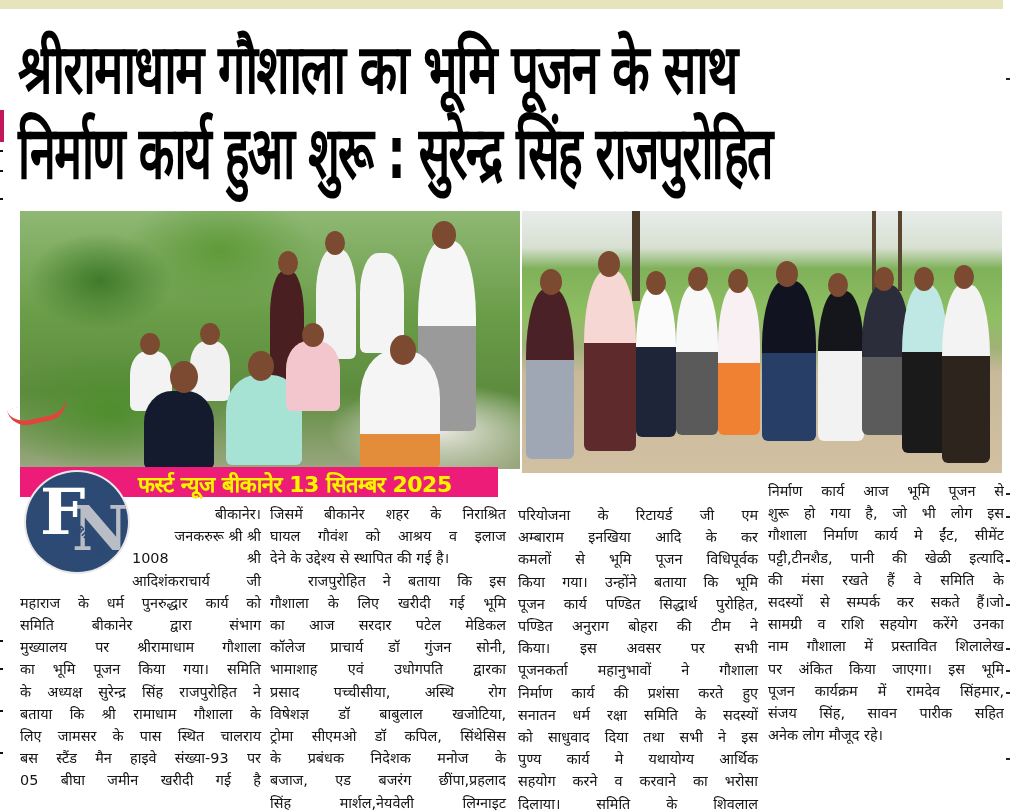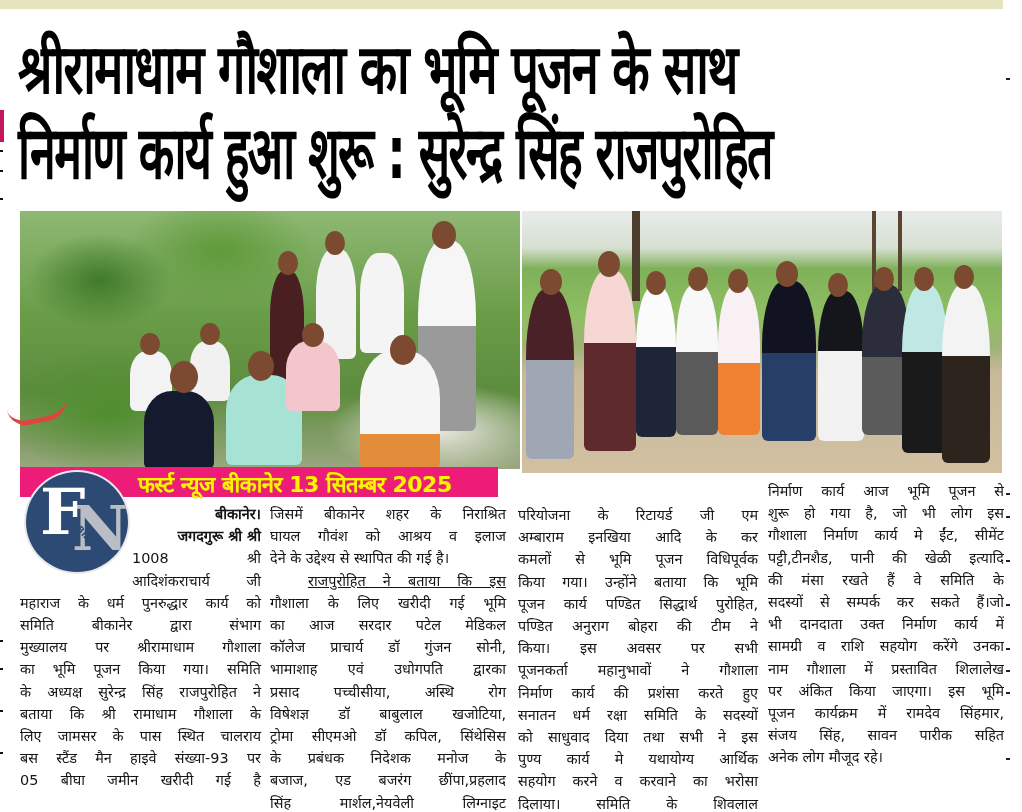"बीकानेर।" .col .ln.right { font-weight: bold -> none }
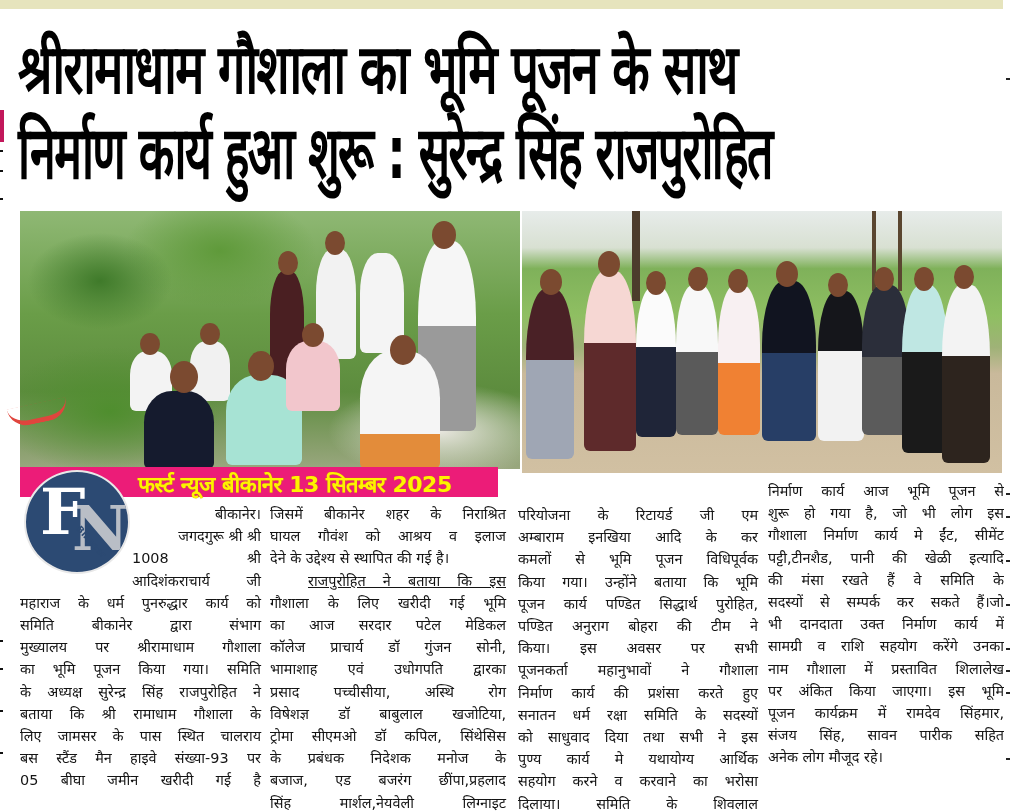"जगदगुरू श्री श्री" span.ln { text: जगदगुरू -> जनकरुरू }
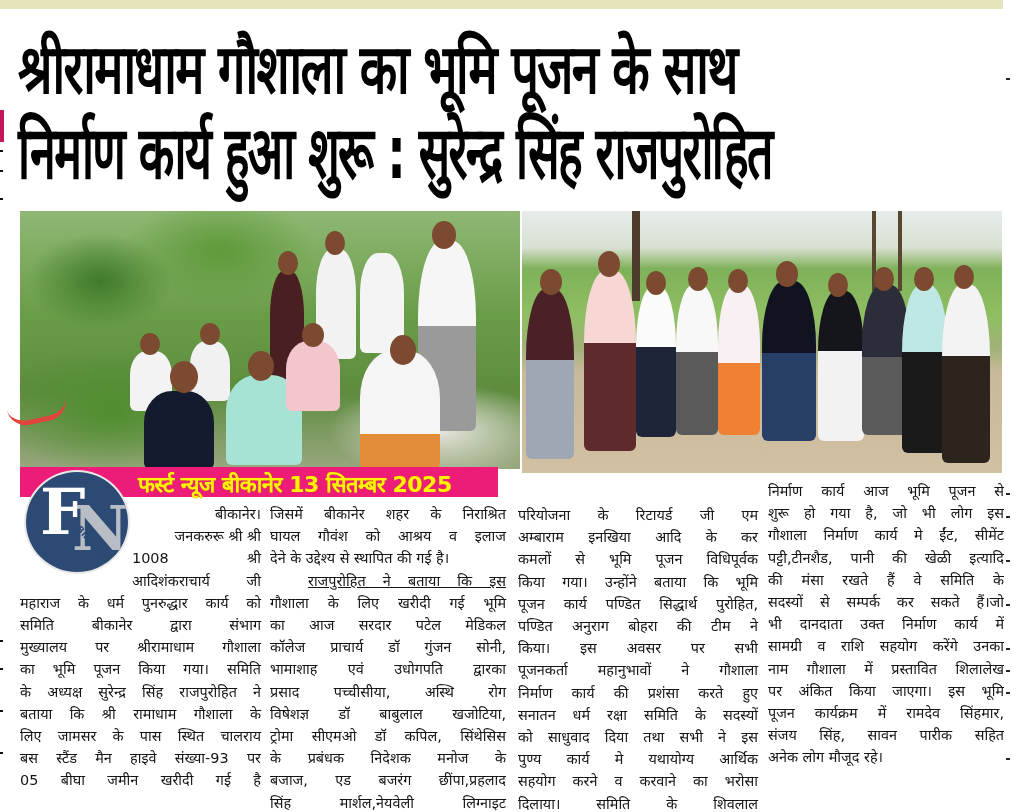"राजपुरोहित ने बताया कि इस" .col .ln.indent { text-decoration: underline -> none }
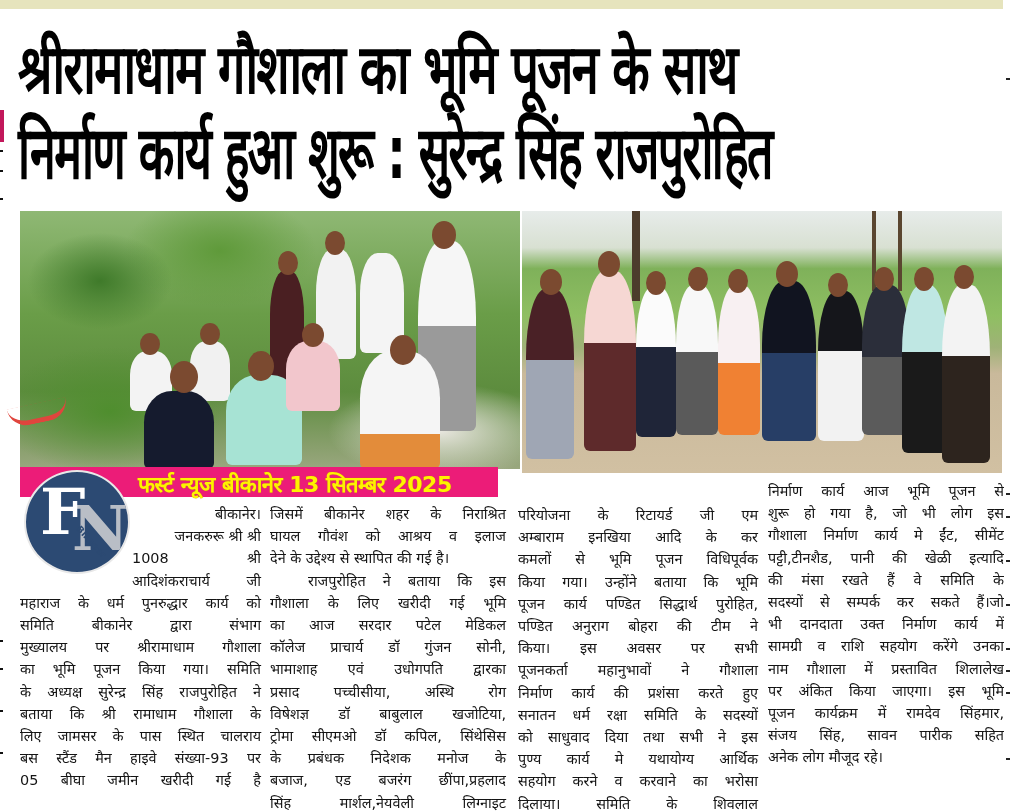"भी दानदाता उक्त निर्माण कार्य" span.ln { html: <span>भी दानदाता उक्त निर्माण कार्य में</span> -> none }
